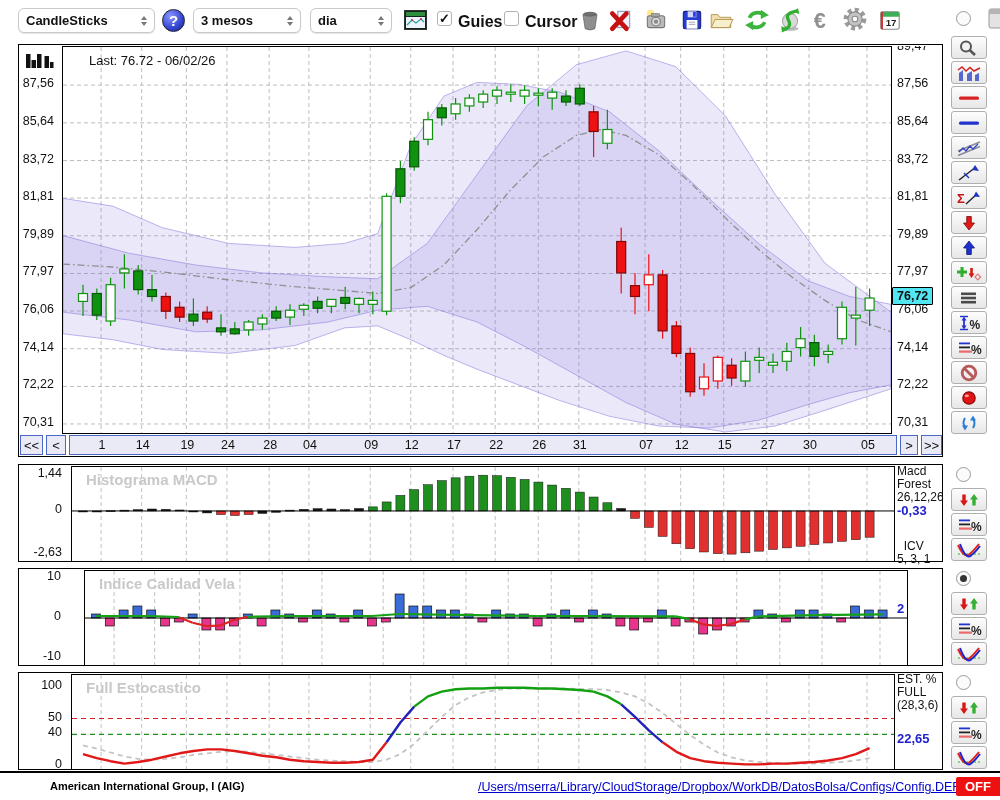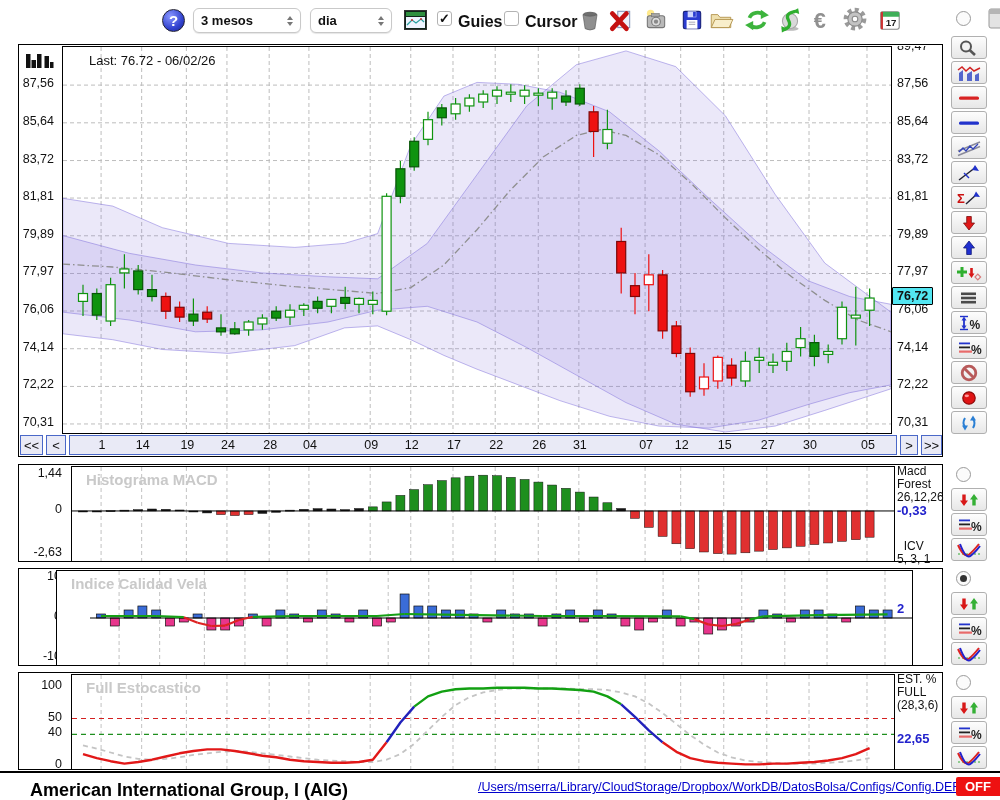"CandleSticks" div.abs { html: none -> <div> <span>CandleSticks</span> <span> <i></i> <i></i> </span> </div> }
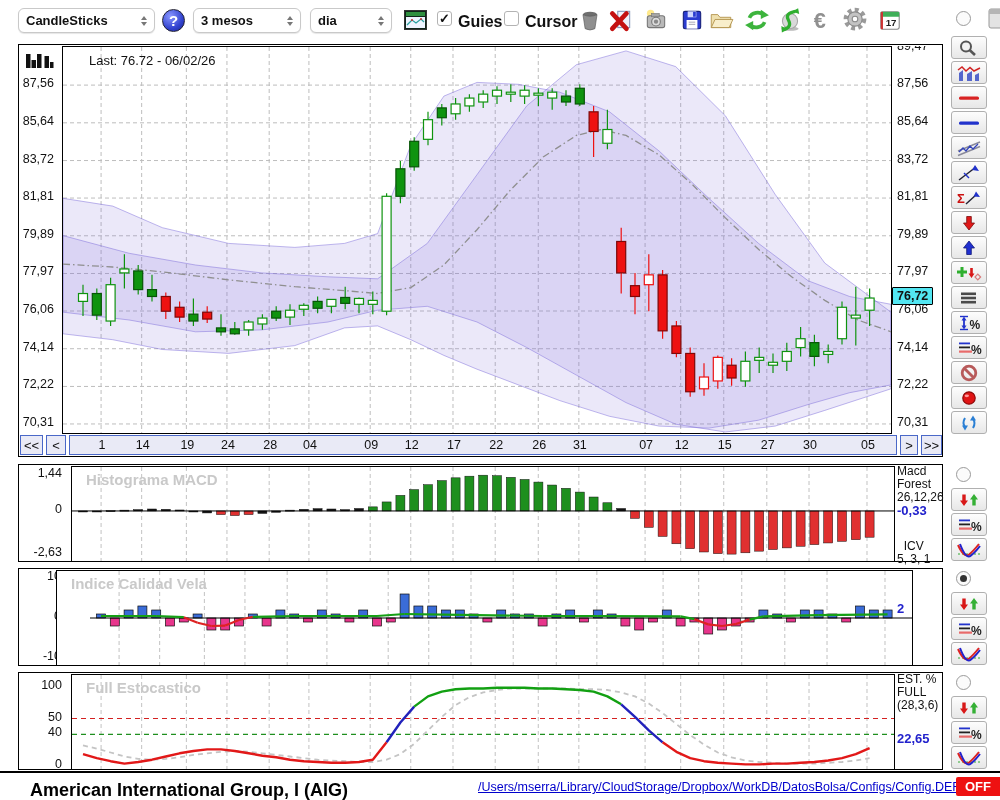"Indice Calidad Vela" div.abs { left: 56px -> 84px; padding-left: 33px -> none }
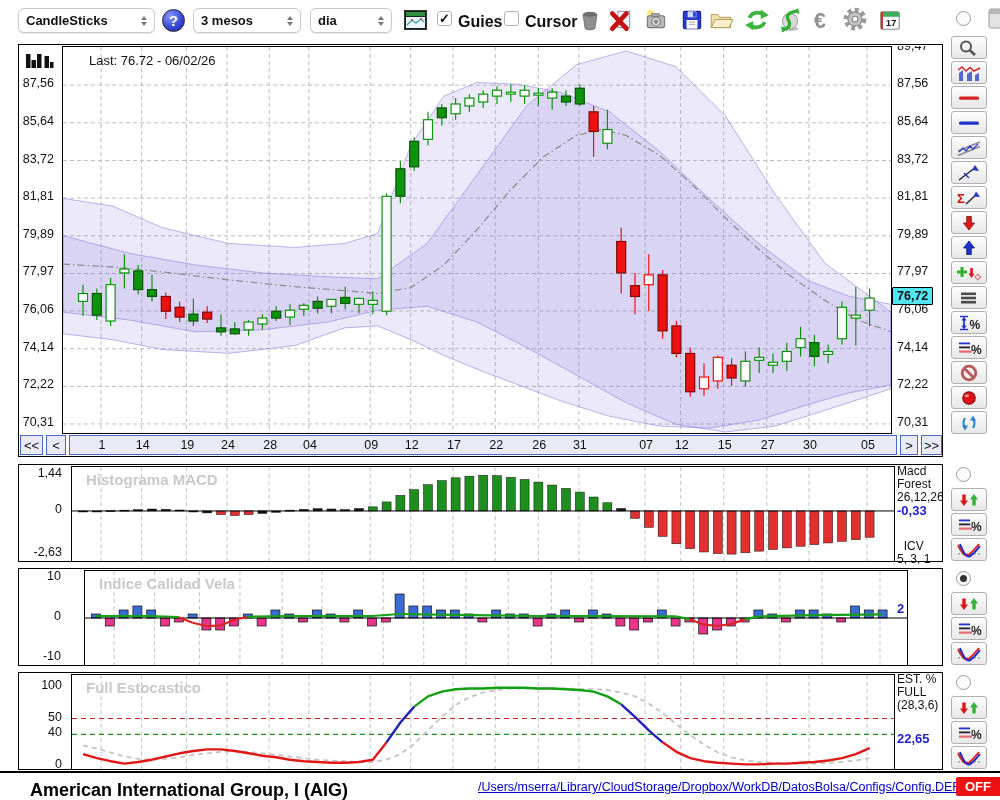"American International Group, I (AIG)" .sym { font-size: 18px -> 11px; margin-left: none -> 20px }
